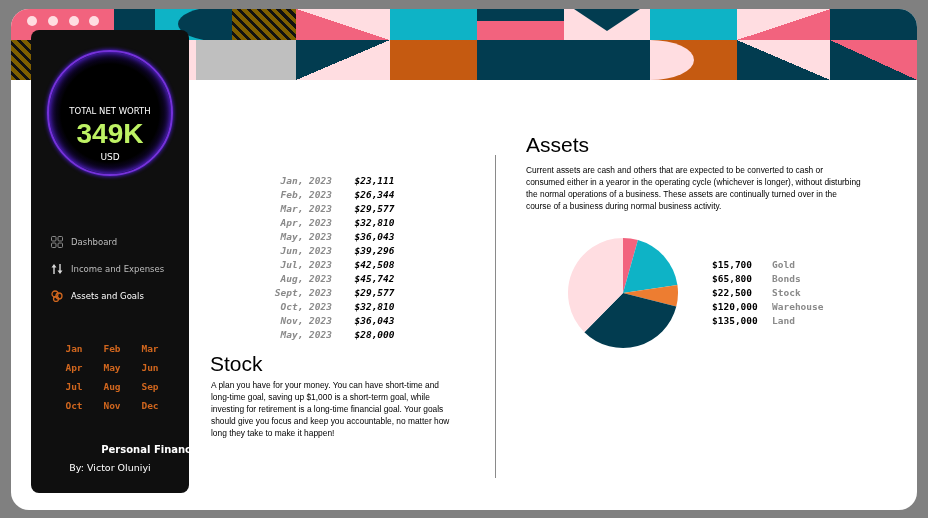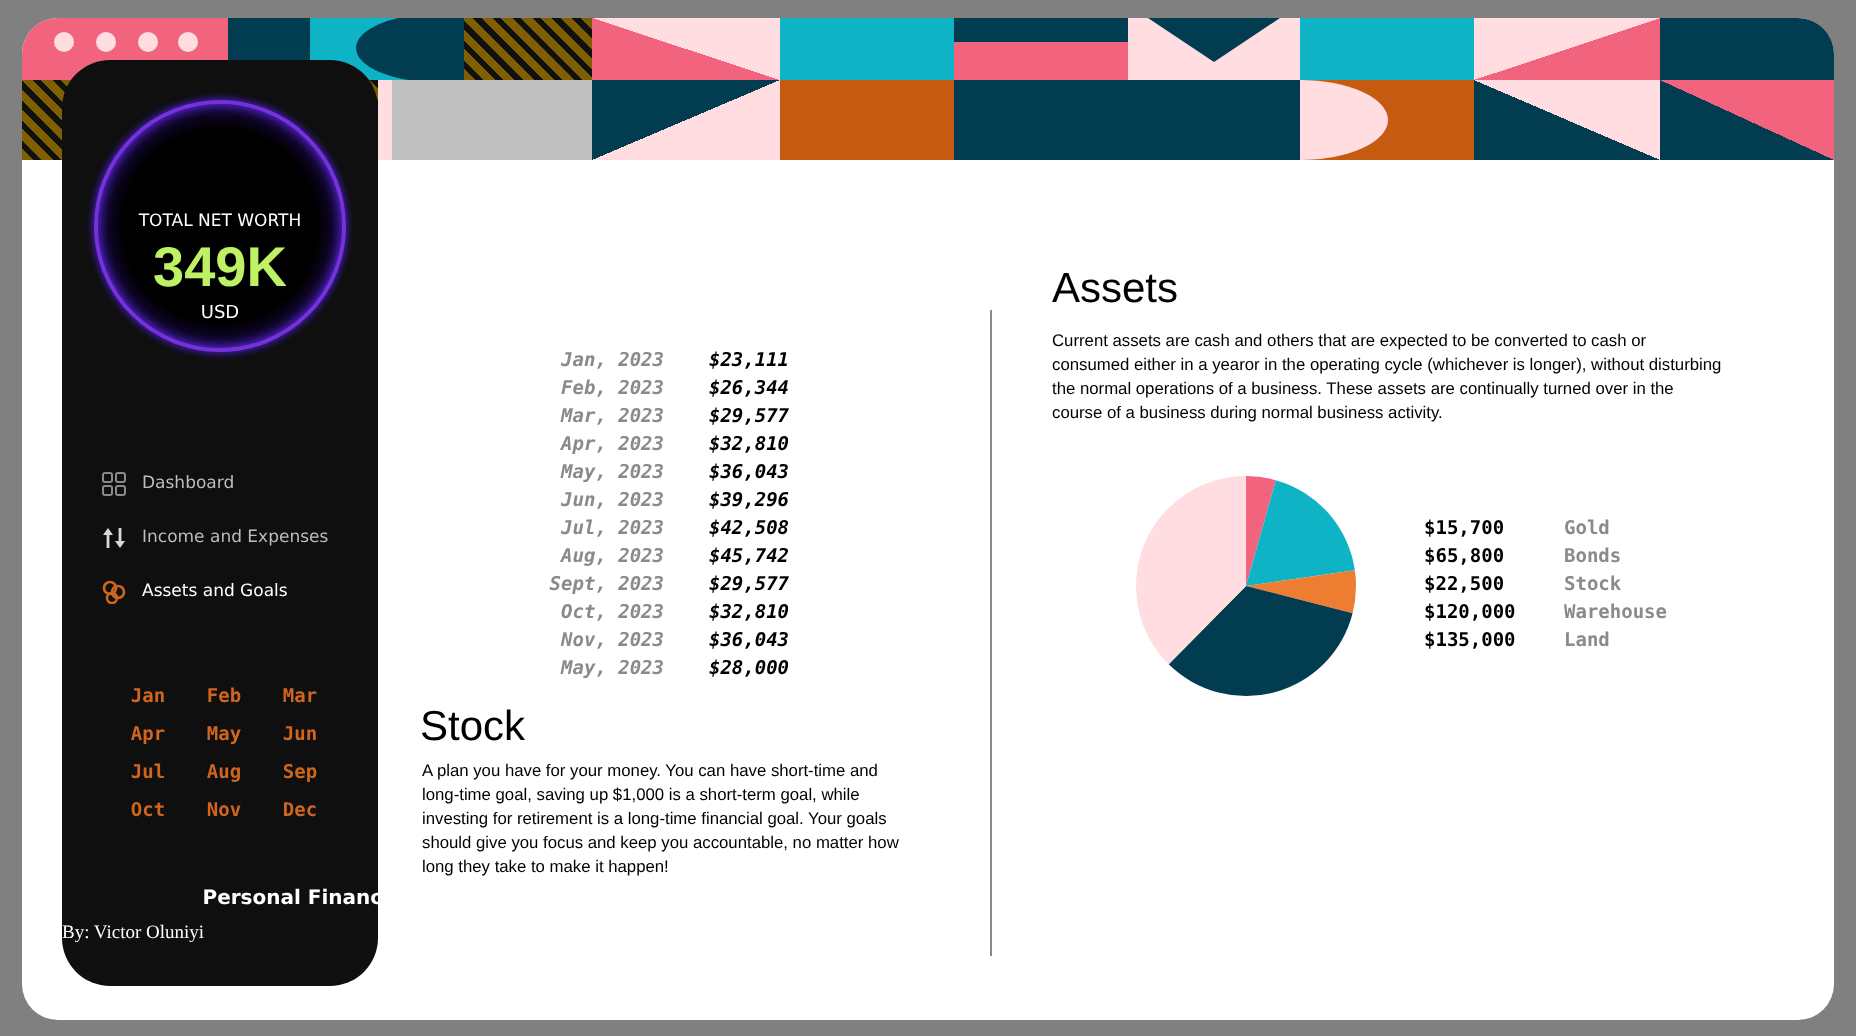"TOTAL NET WORTH" .sidebar { border-radius: 24px -> 8px }
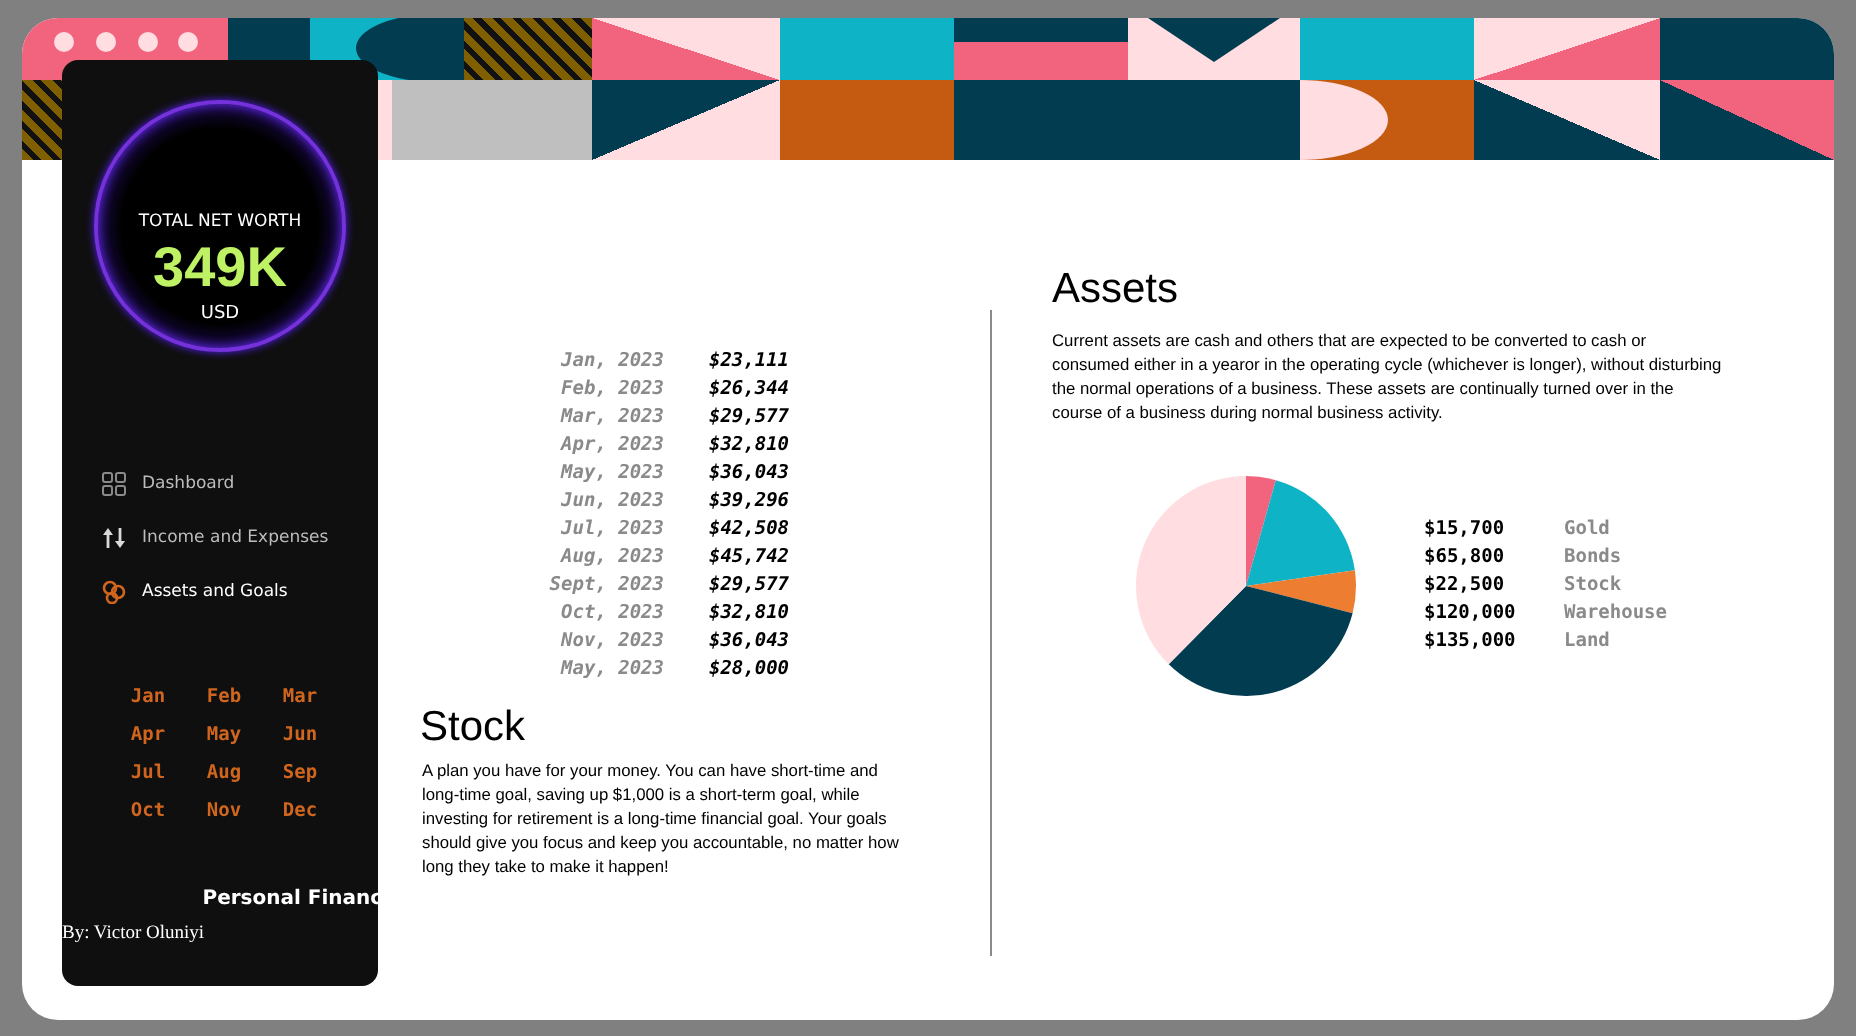"Gold" .lname { margin-left: 16px -> 6px }
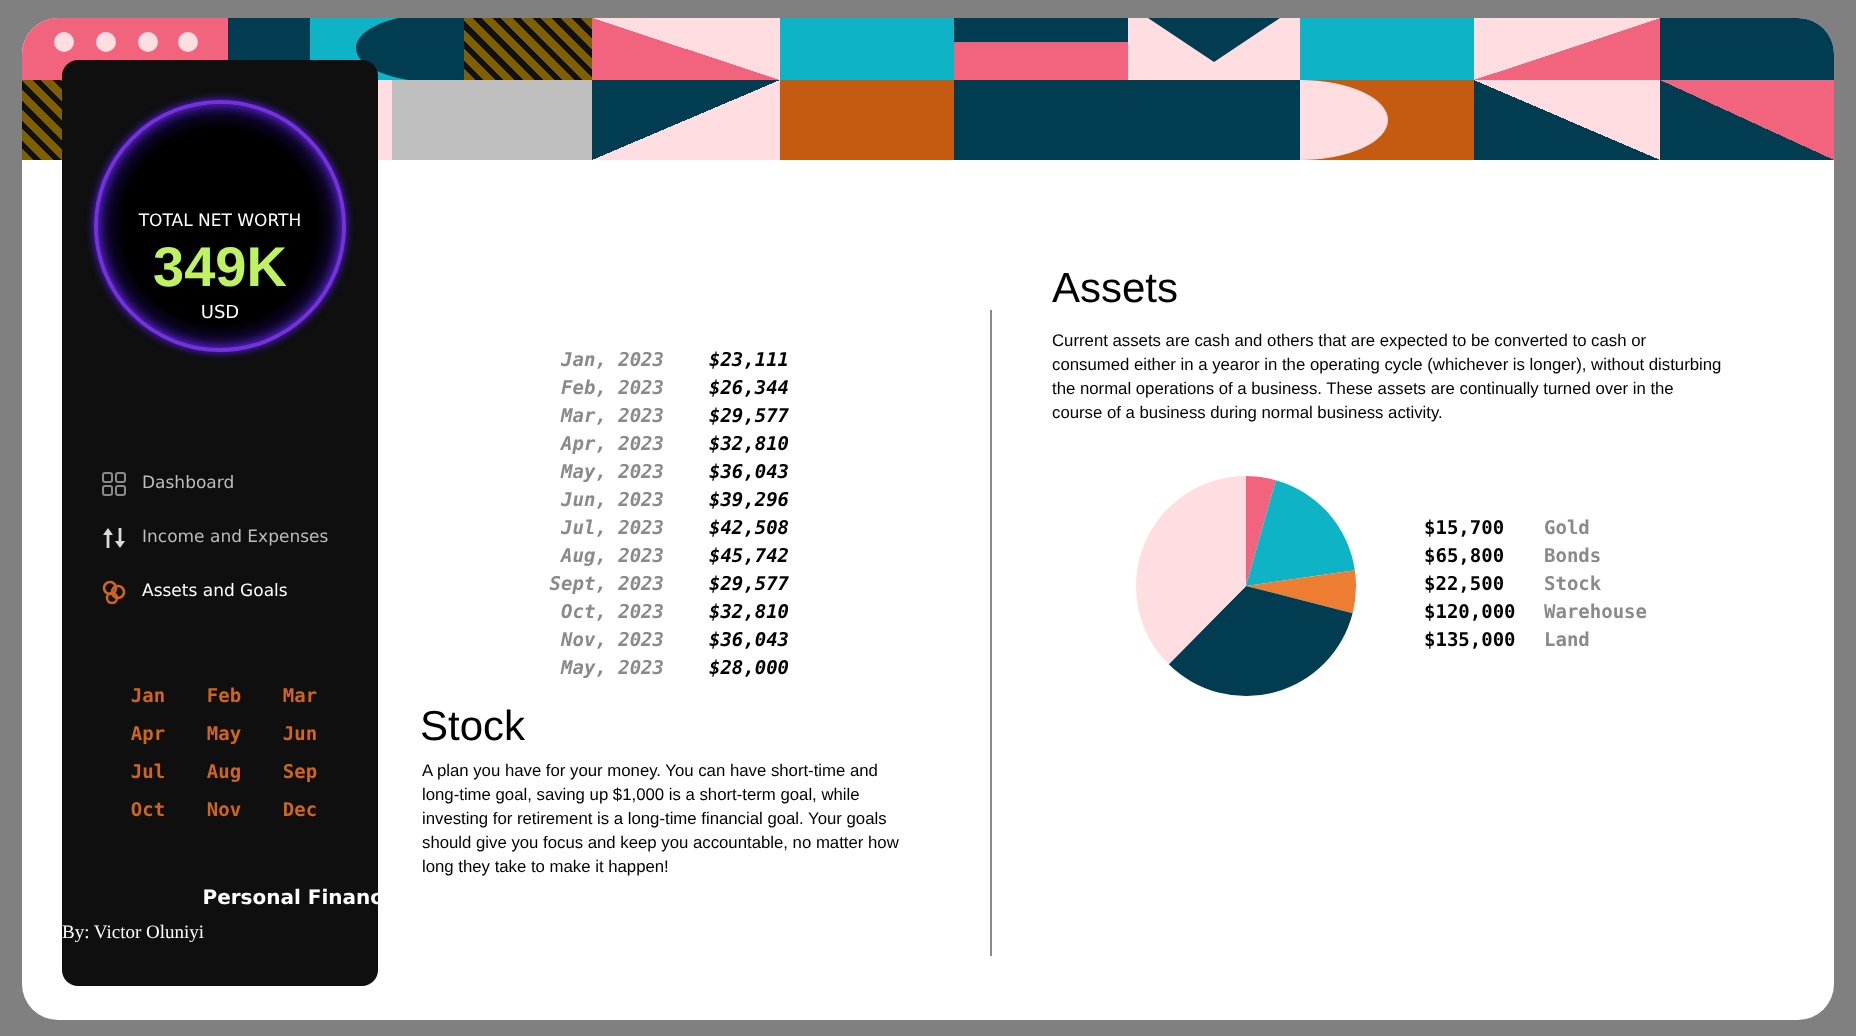"By: Victor Oluniyi" .credit2 { font-family: Liberation Serif, serif -> none; text-align: none -> center }
